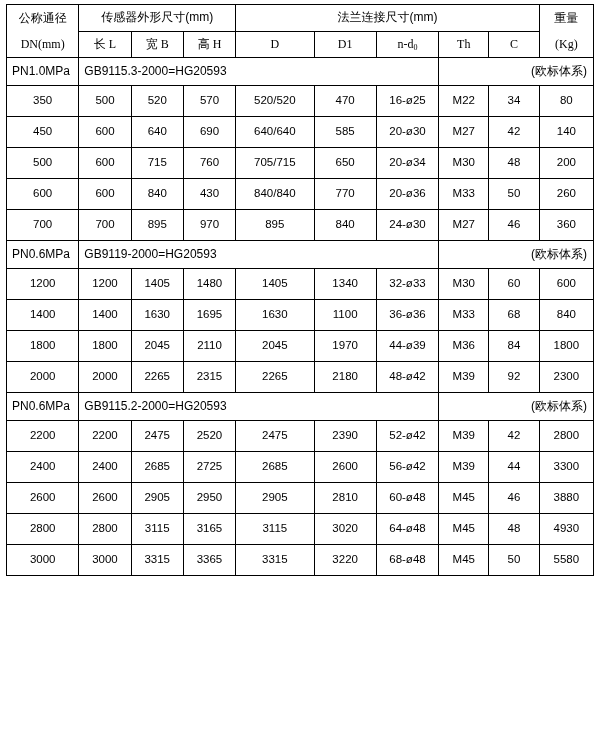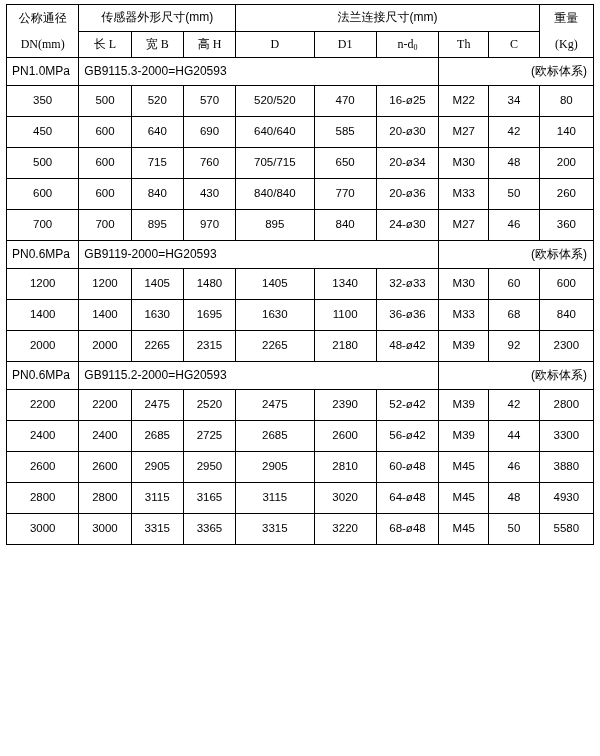"1800" tr.data { html: none -> <tr> <td>1800</td> <td>1800</td> <td>2045</td> <td>2110</td> <td>2045</td> <td>1970</td> <td>44-ø39</td> <td>M36</td> <td>84</td> <td>1800</td> </tr> }
